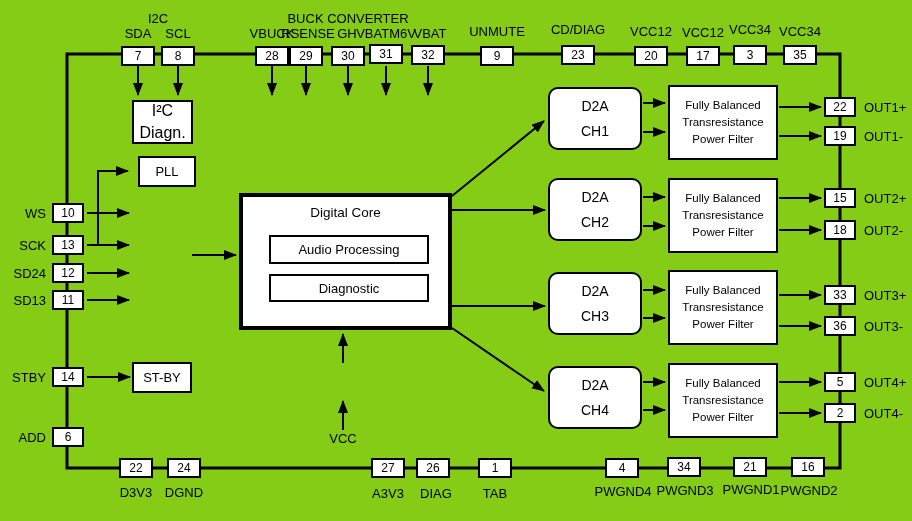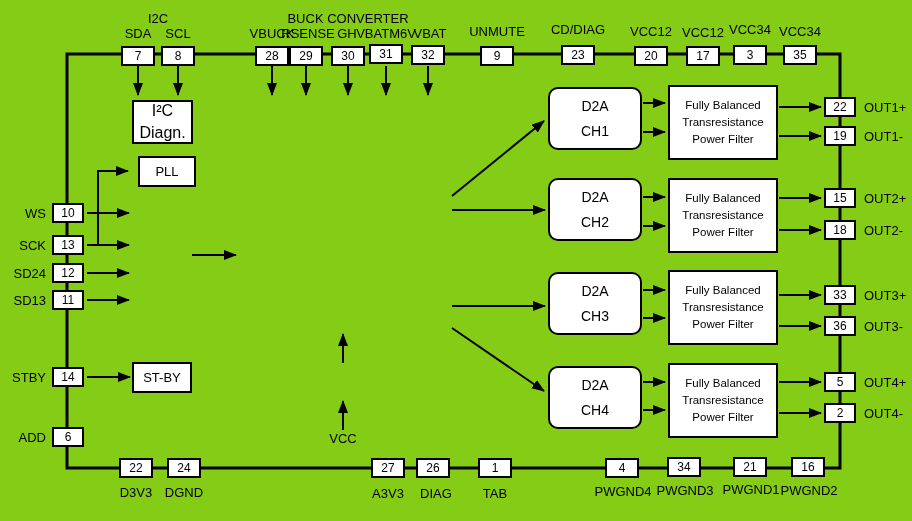"Digital Core" div.core { html: none -> <div> <div>Digital Core</div> <div> <span>Audio Processing</span> </div> <div> <span>Diagnostic</span> </div> </div> }
